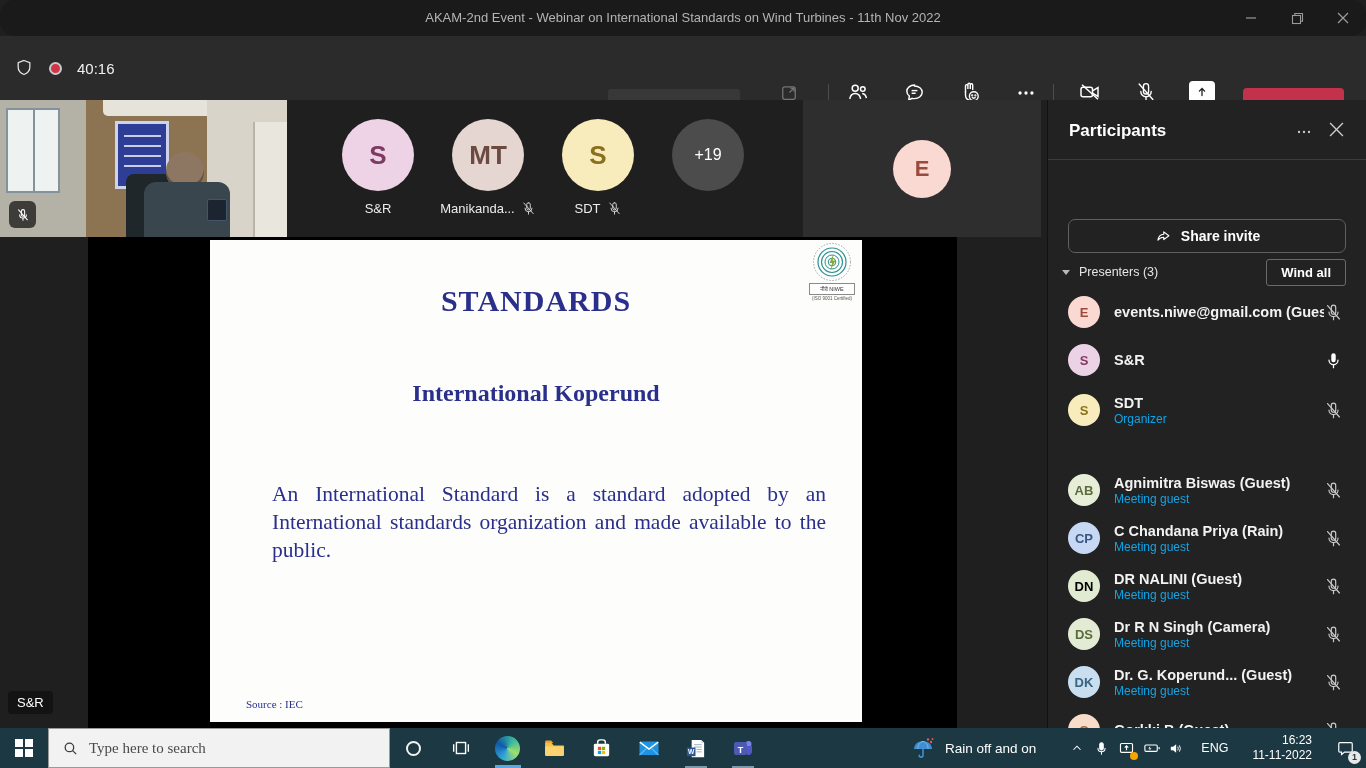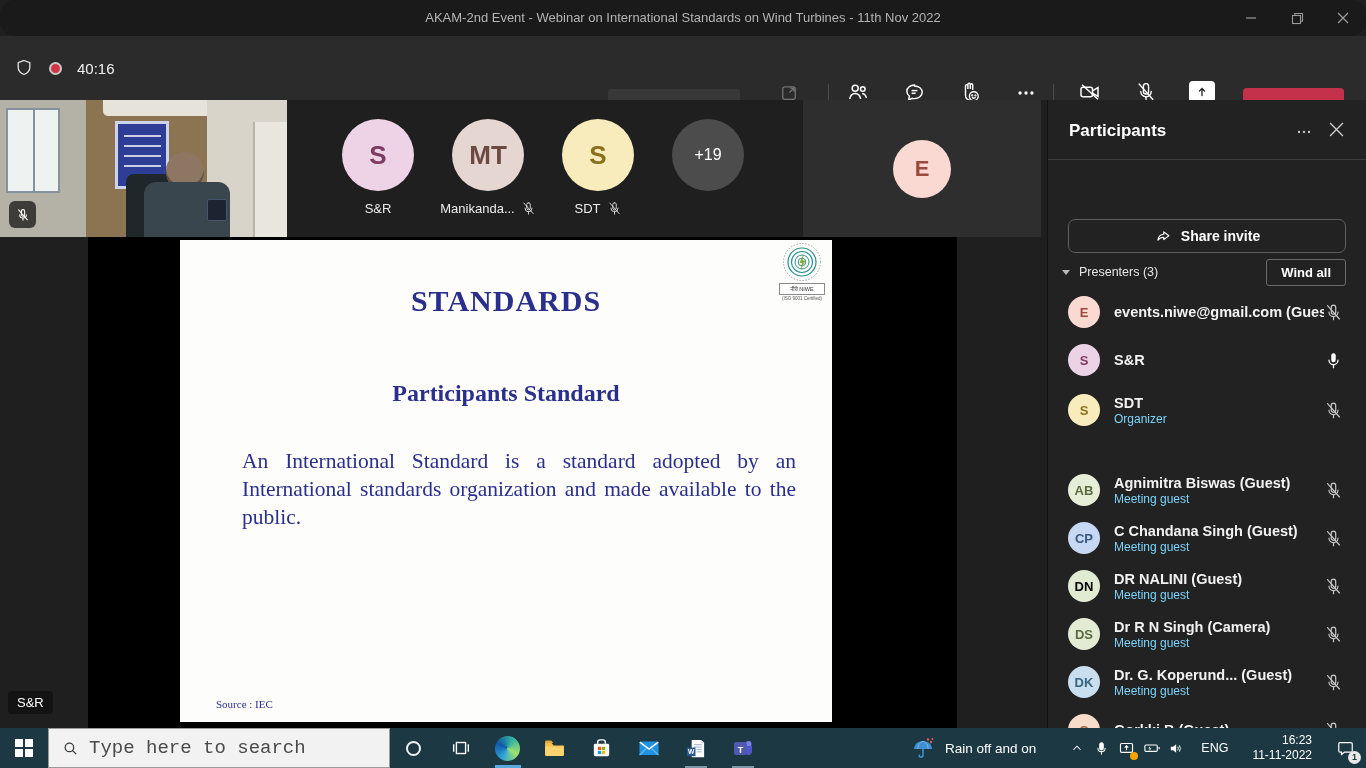"STANDARDS" .slide { left: 92px -> 122px }
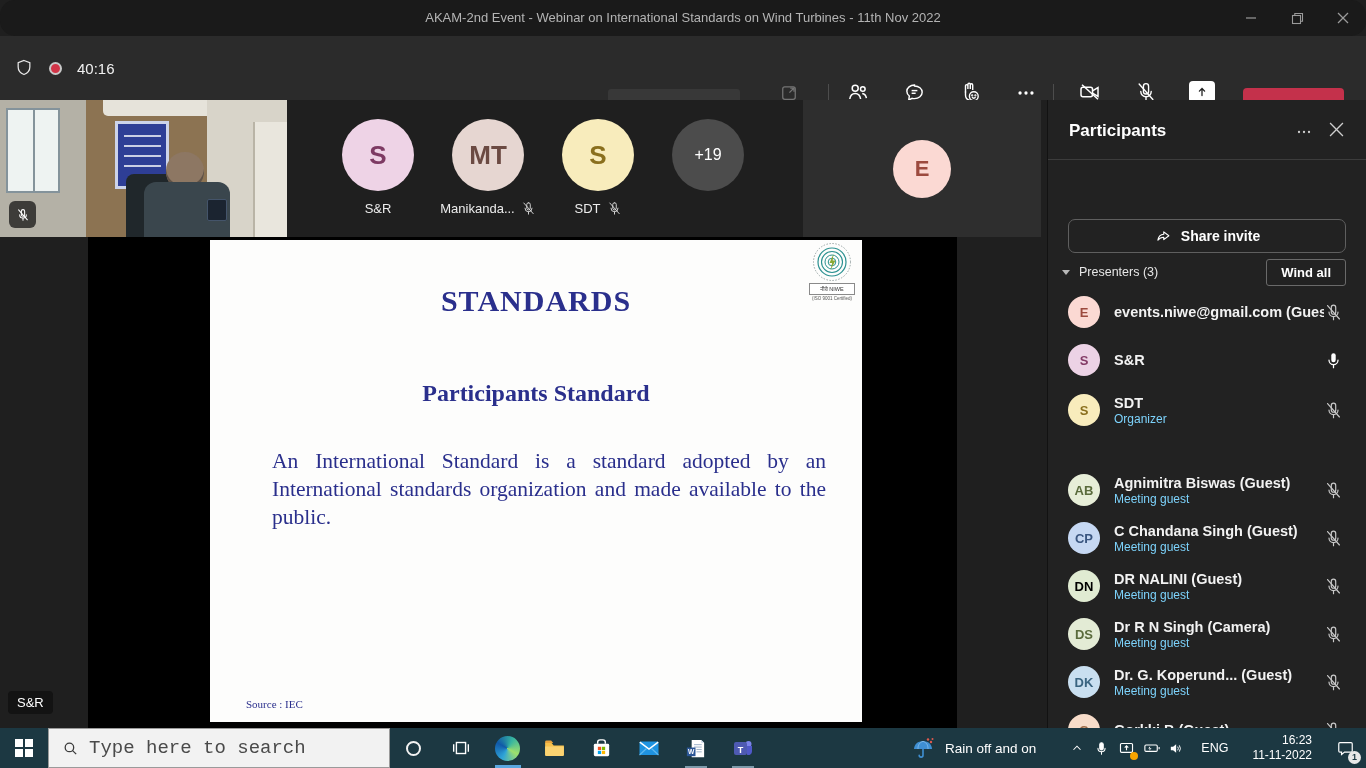"Participants Standard" div.slide-sub { text: Participants Standard -> International Koperund }
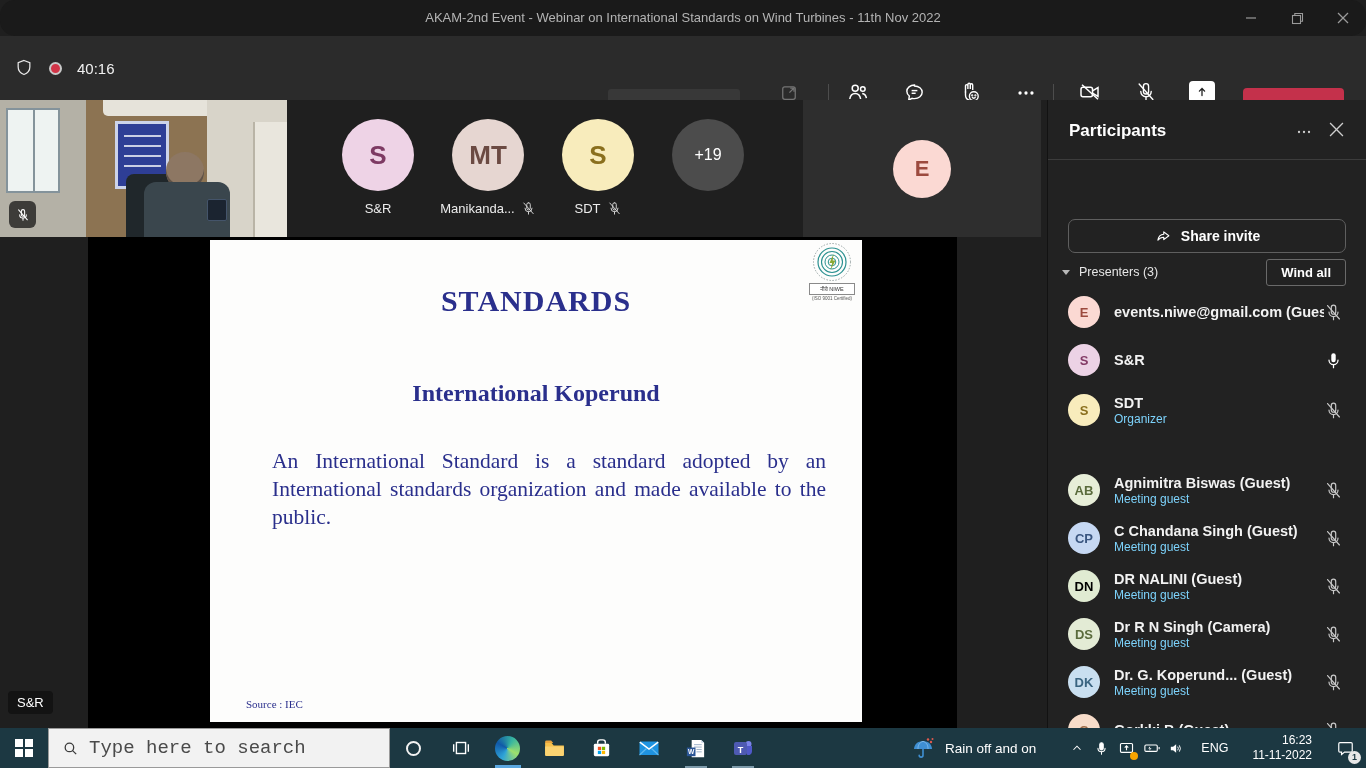"Organizer" .p-sub { color: #7dd3fc -> #0ea5e9 }
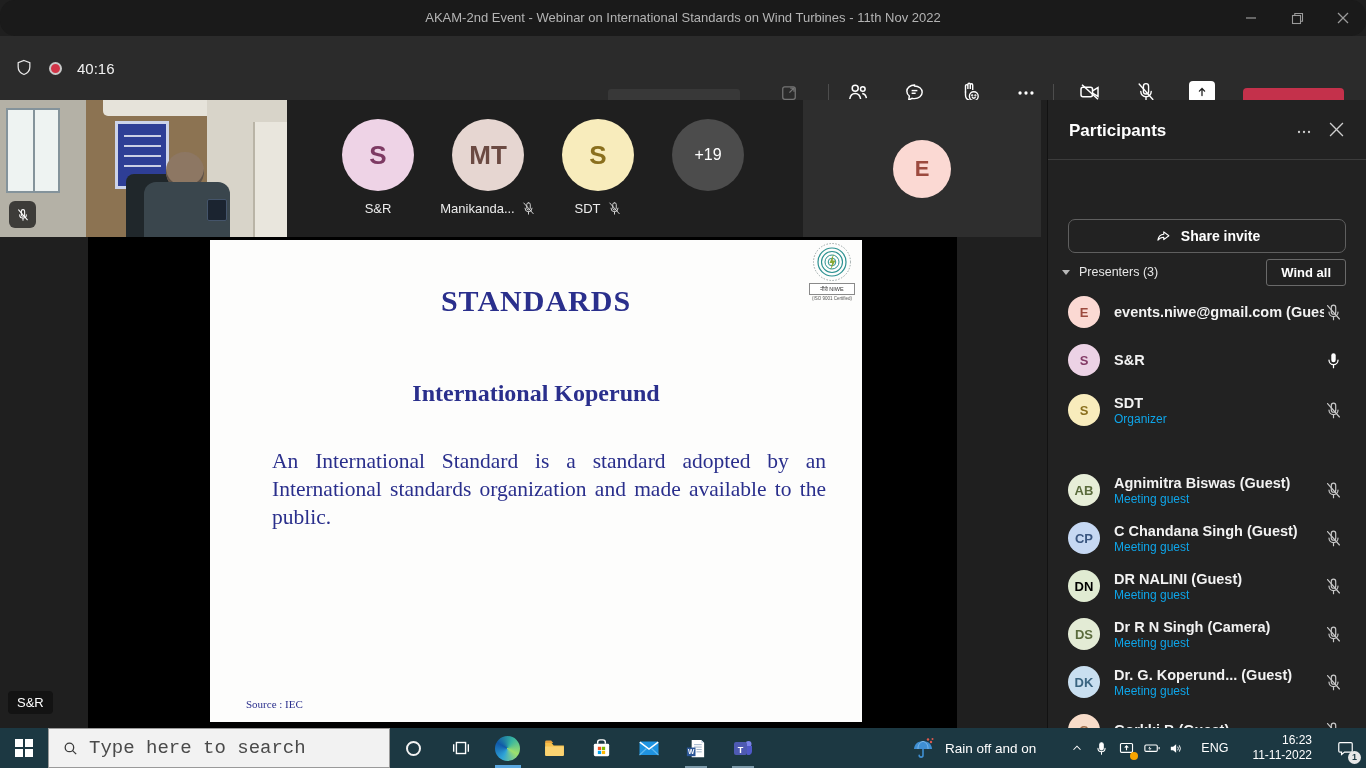"An International Standard is a" .slide-para { margin-top: none -> 33px }
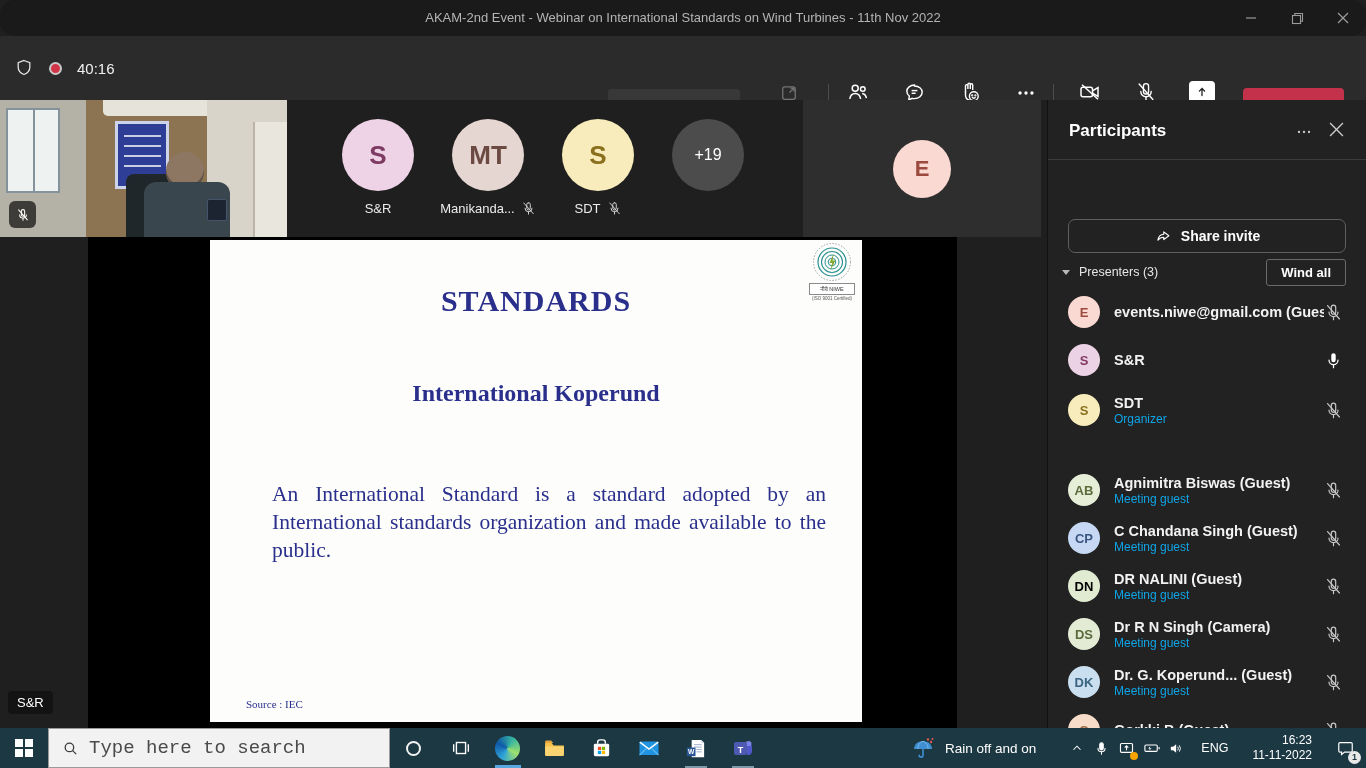"C Chandana Singh (Guest)" div.p-name { text: Singh (Guest -> Priya (Rain }
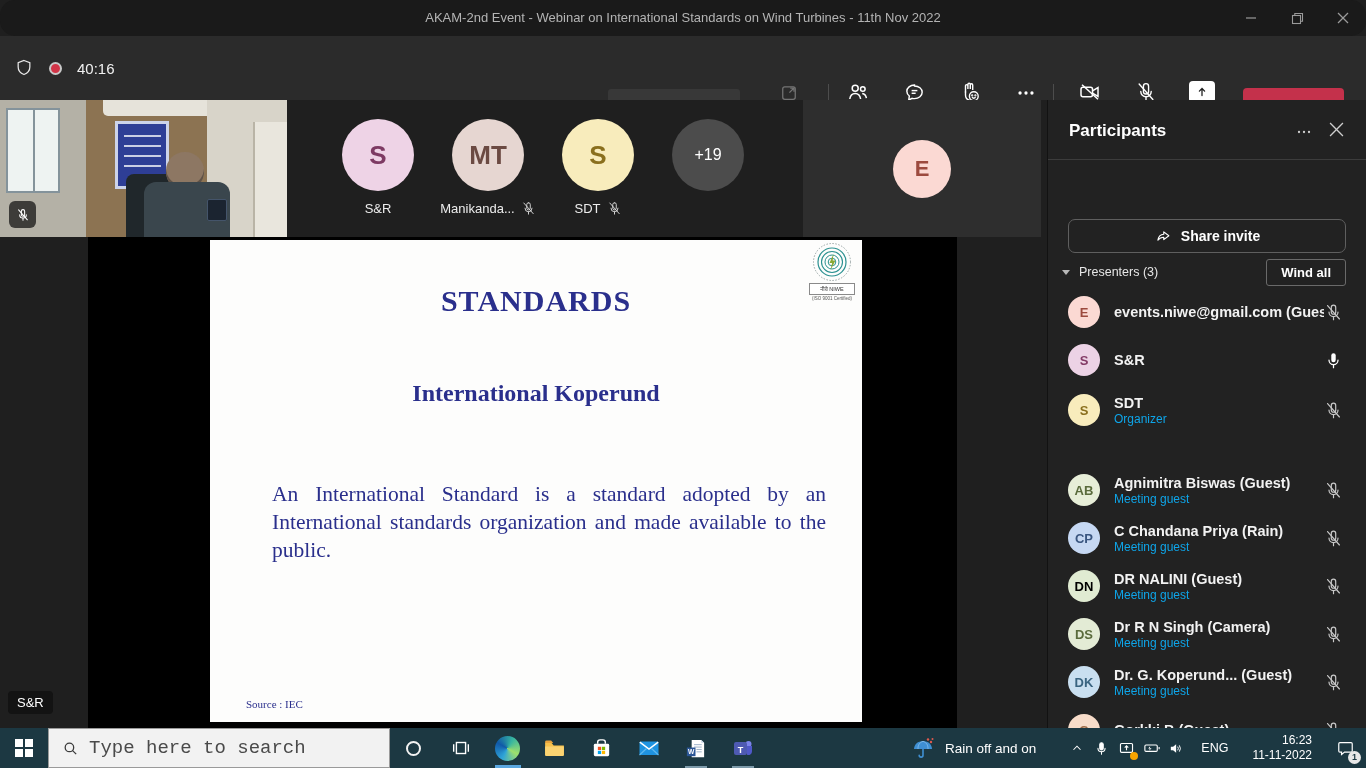"Type here to search" .tb-search input { font-family: Liberation Mono, monospace -> Liberation Serif, serif; font-size: 19px -> 15px }
